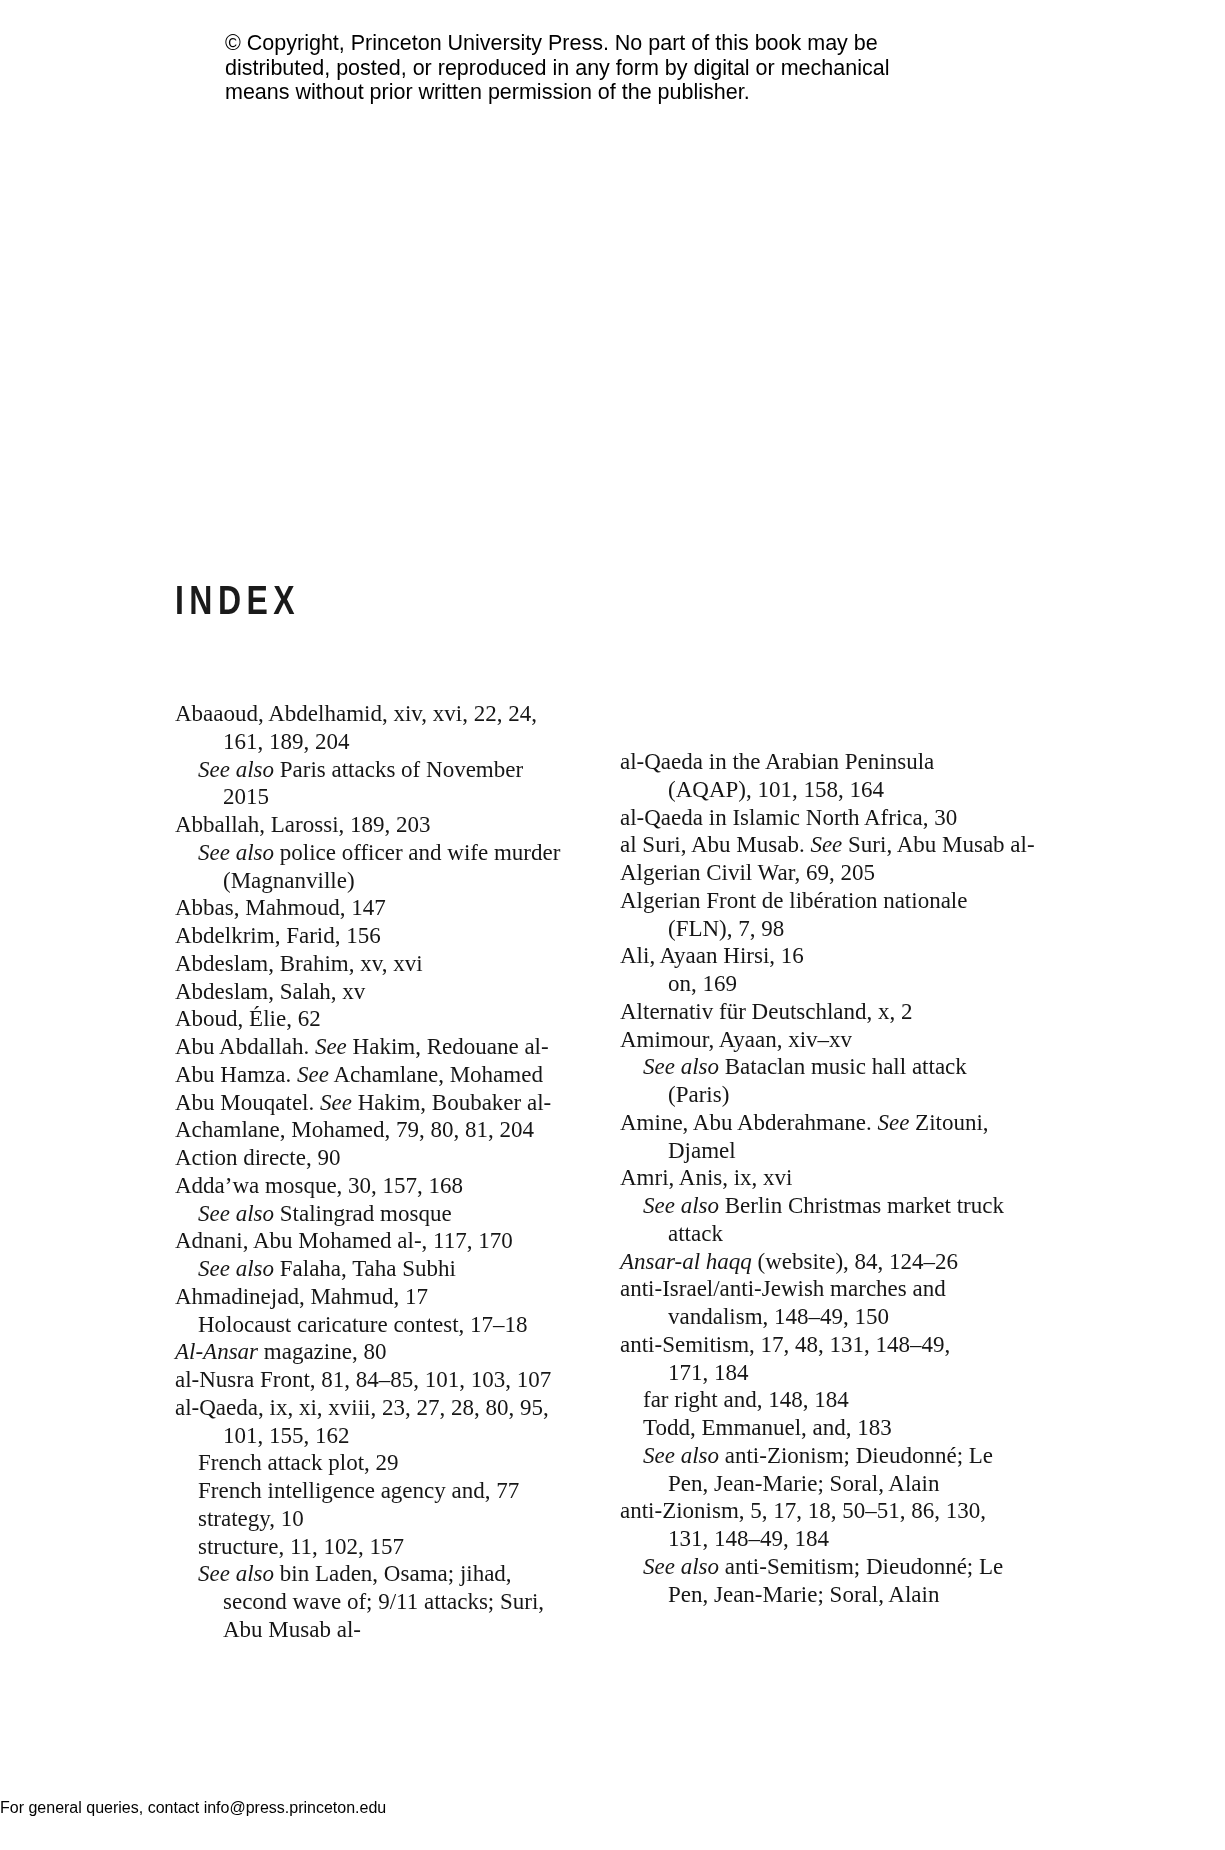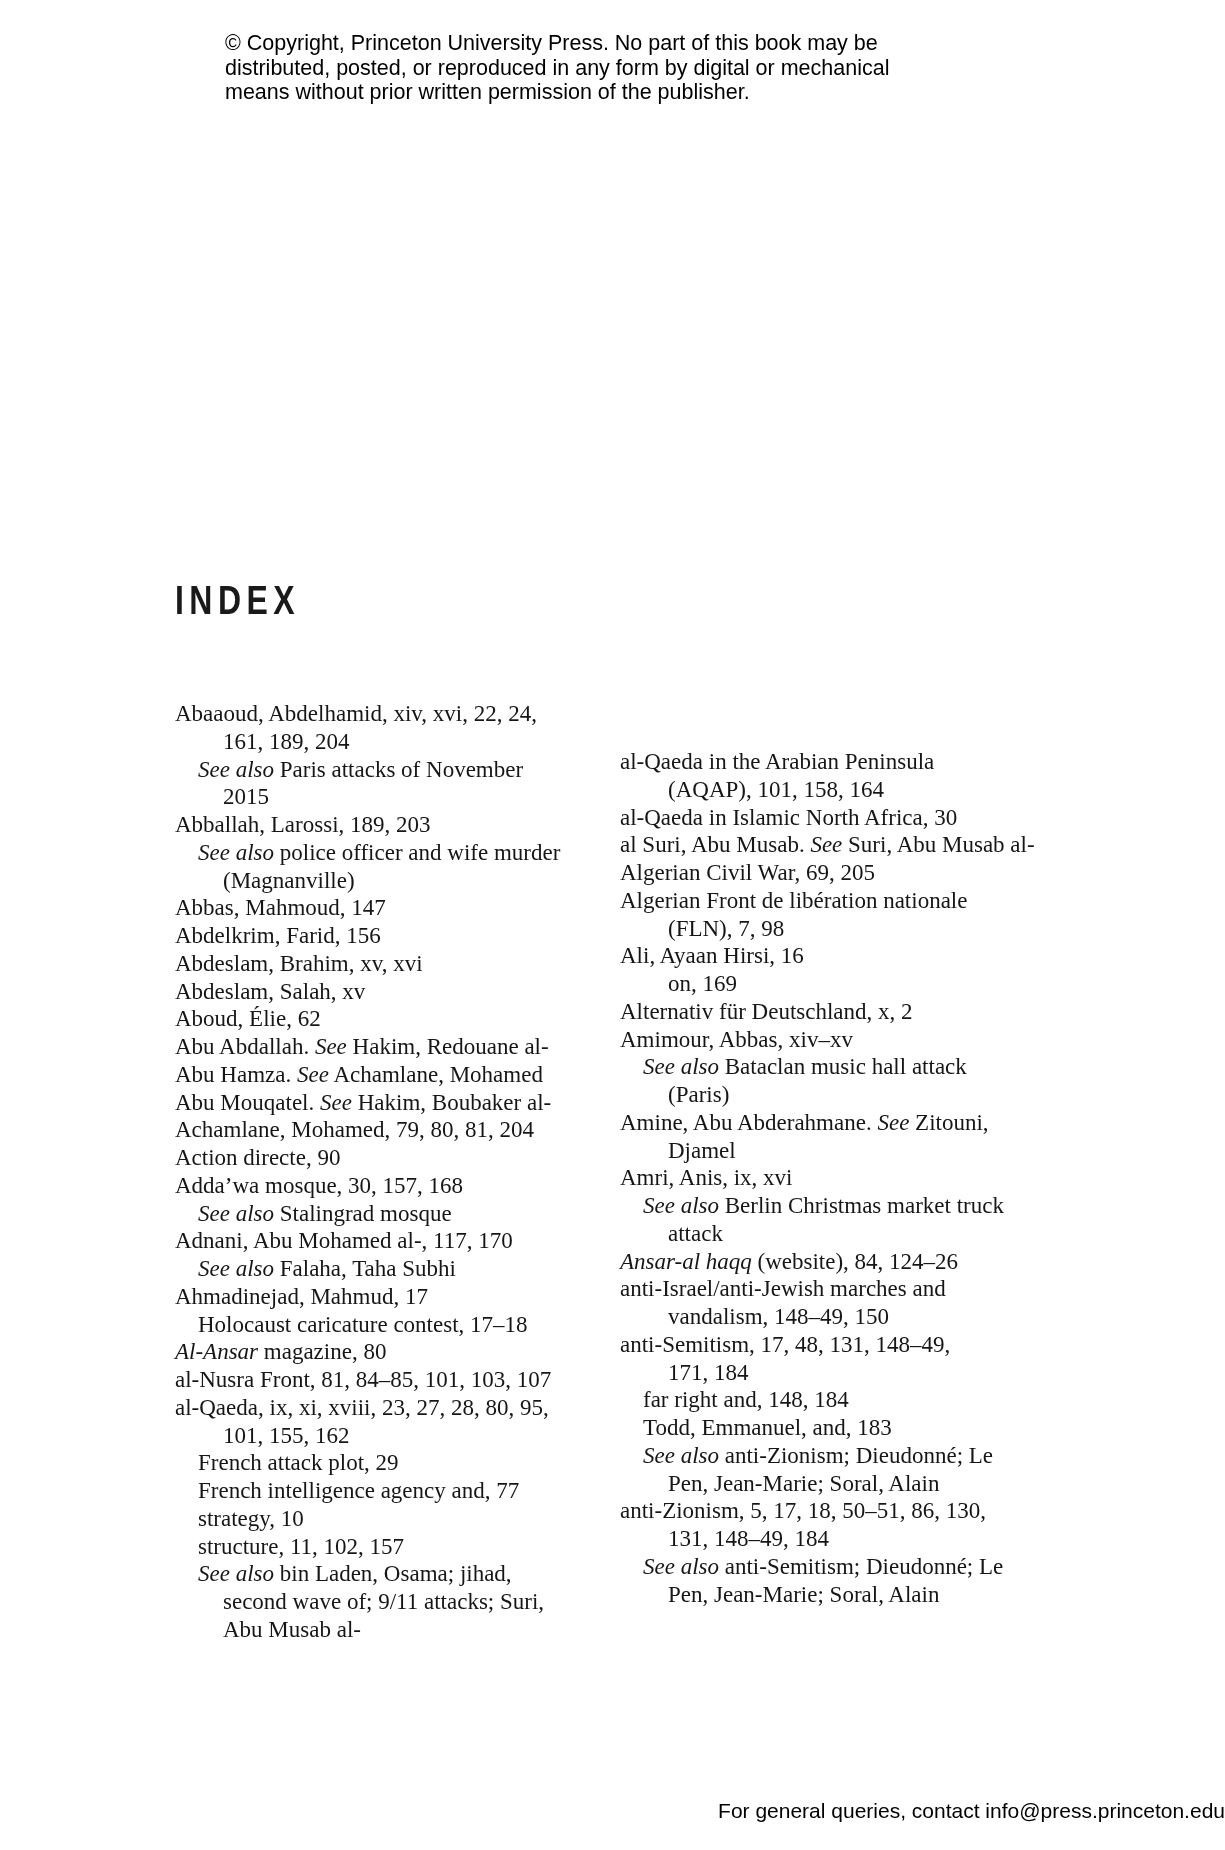"Amimour, Abbas, xiv–xv" div.line { text: Abbas -> Ayaan }
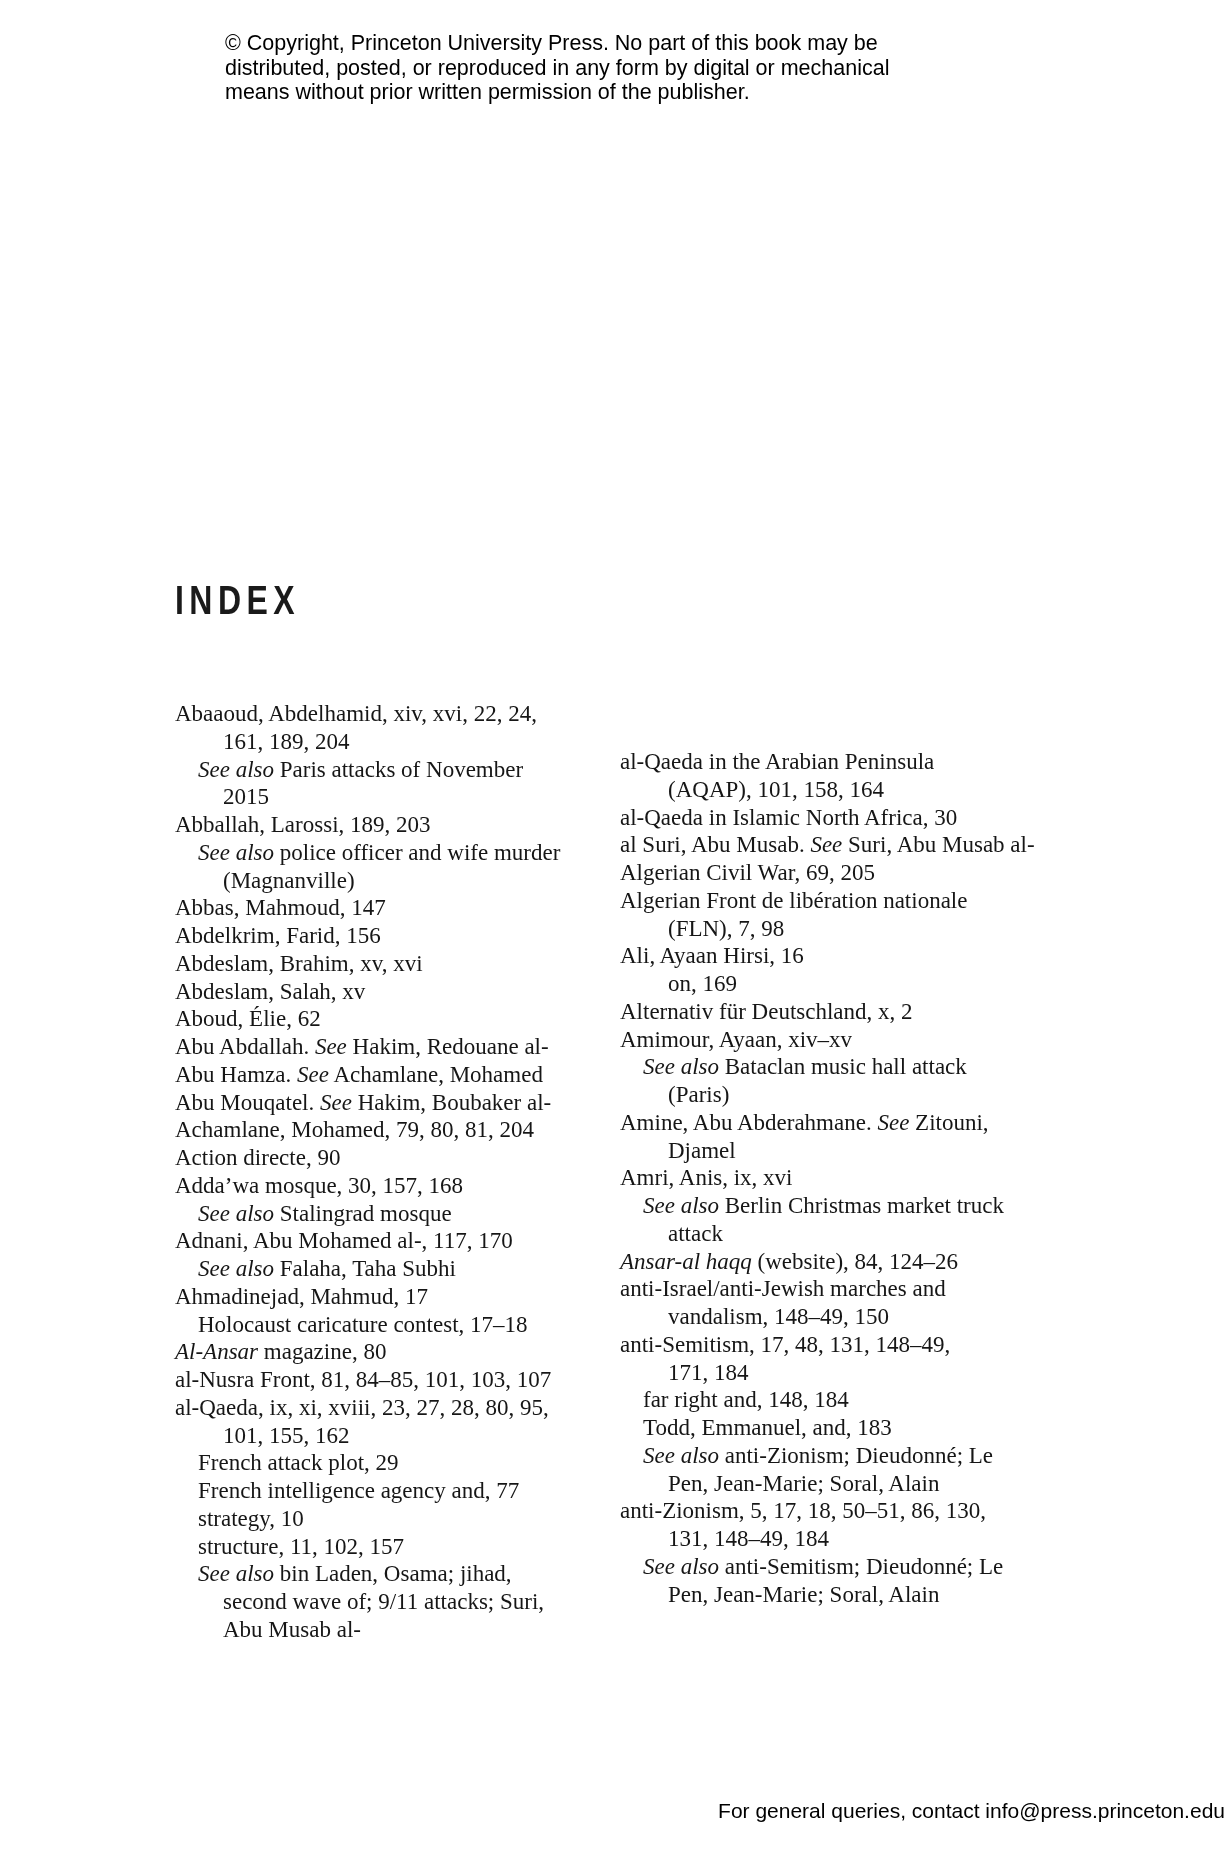"For general queries, contact" .footer { font-size: 21px -> 16px; text-align: right -> left }
